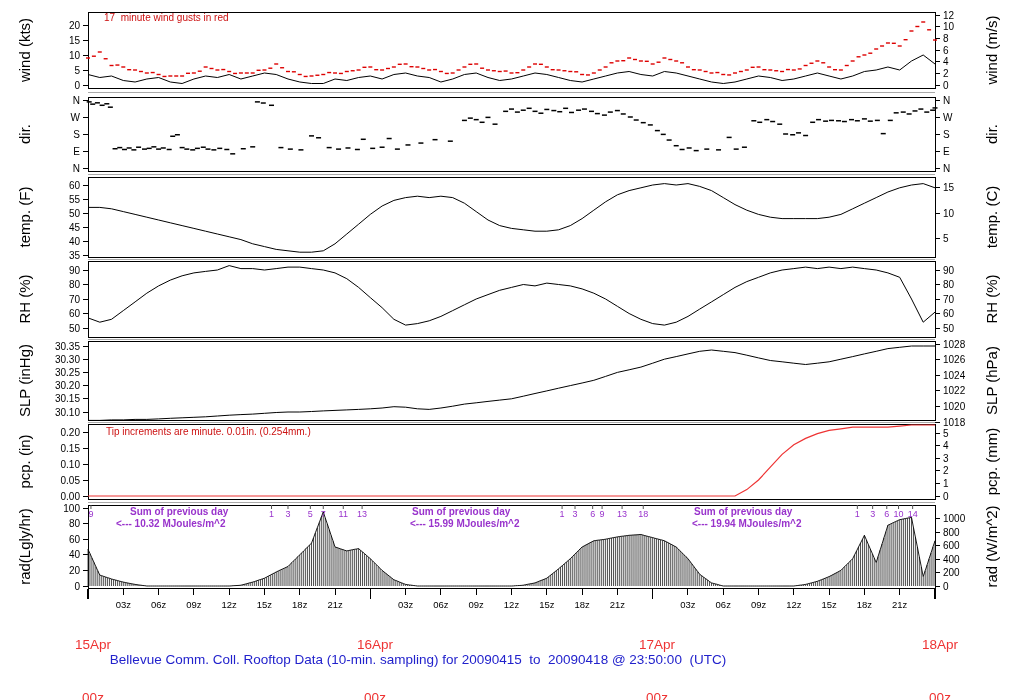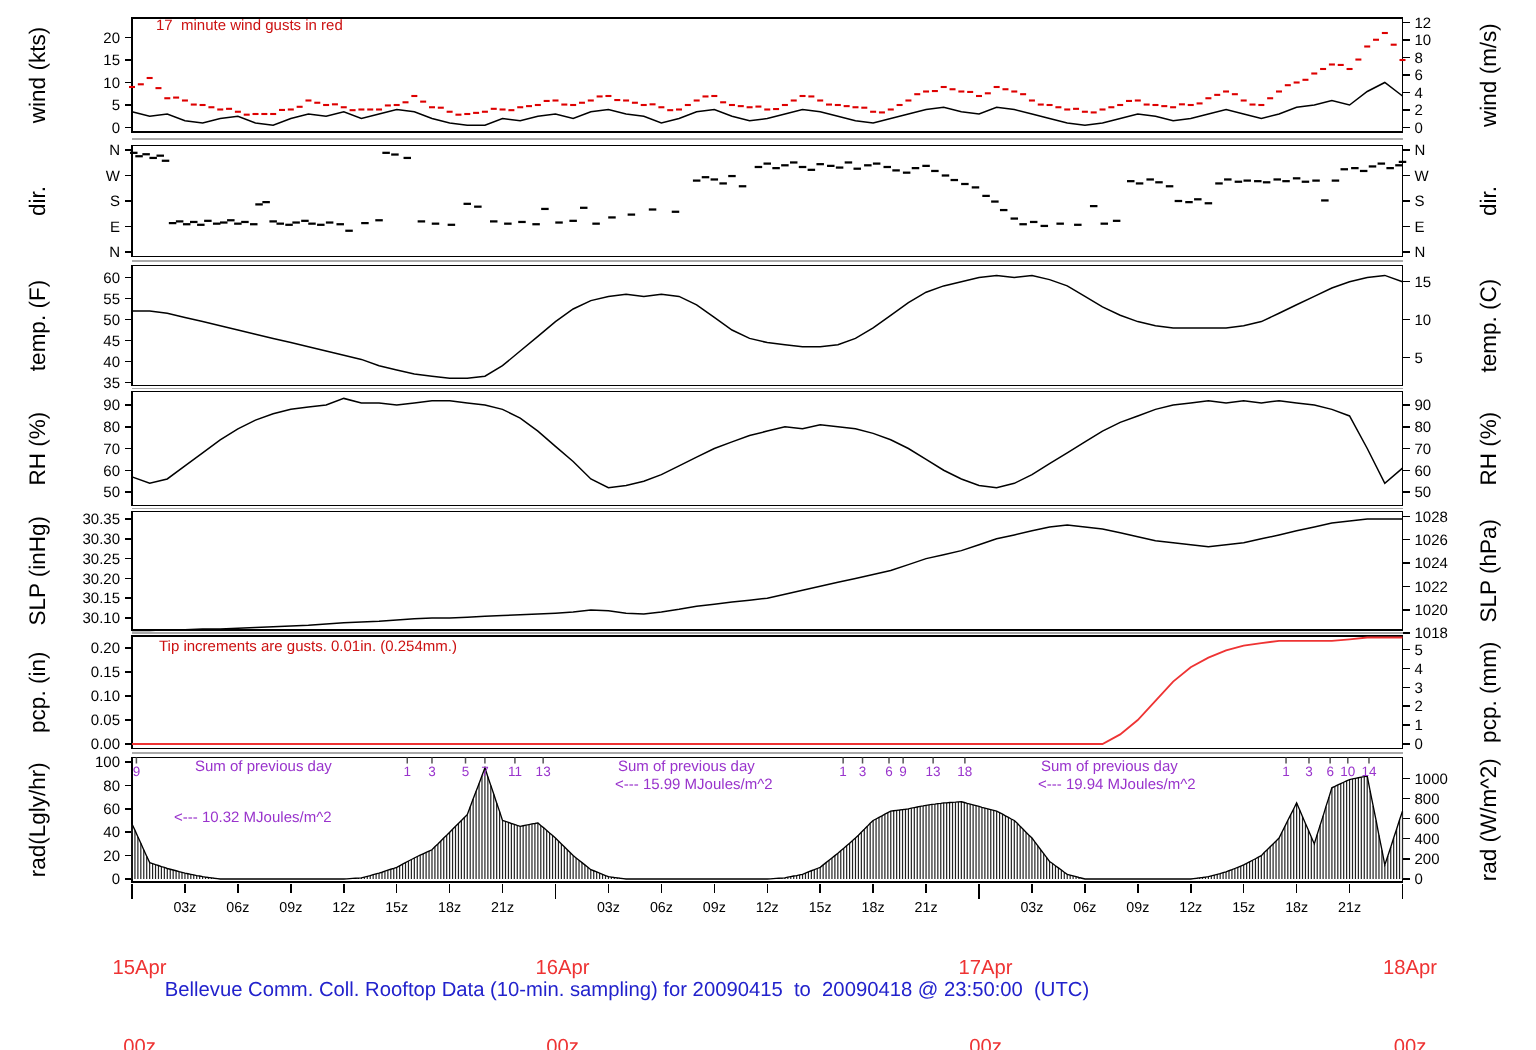"Tip increments are gusts. 0.01in." div.note { text: gusts -> minute }
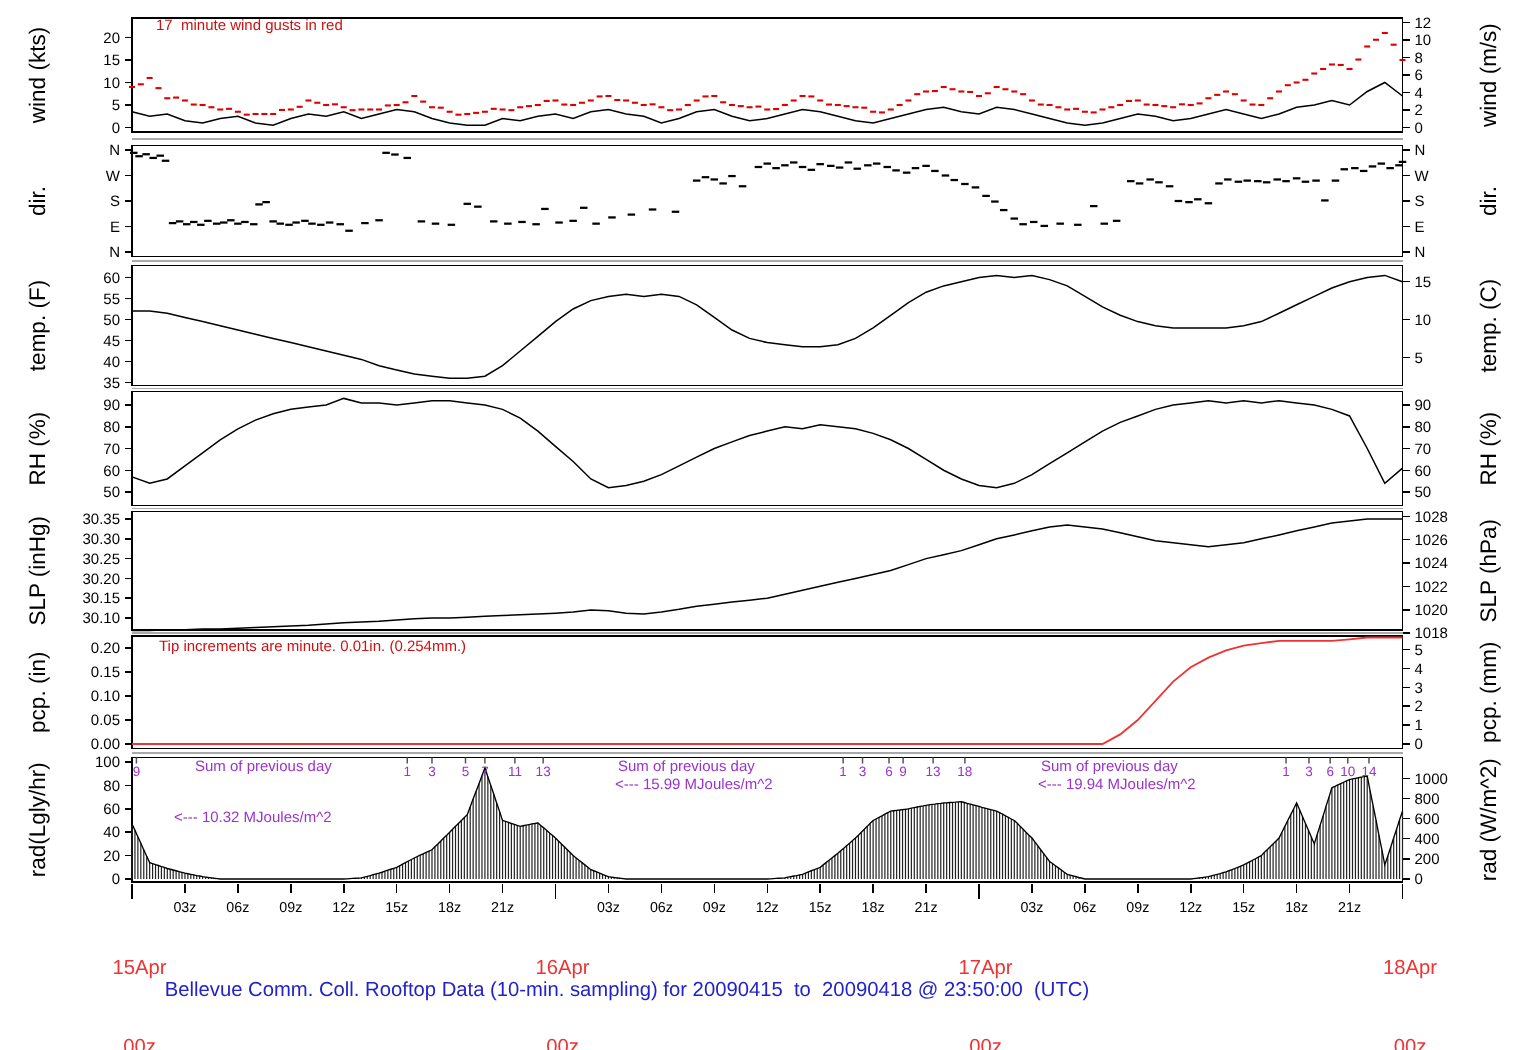"Sum of previous day" .purple { font-weight: none -> bold }
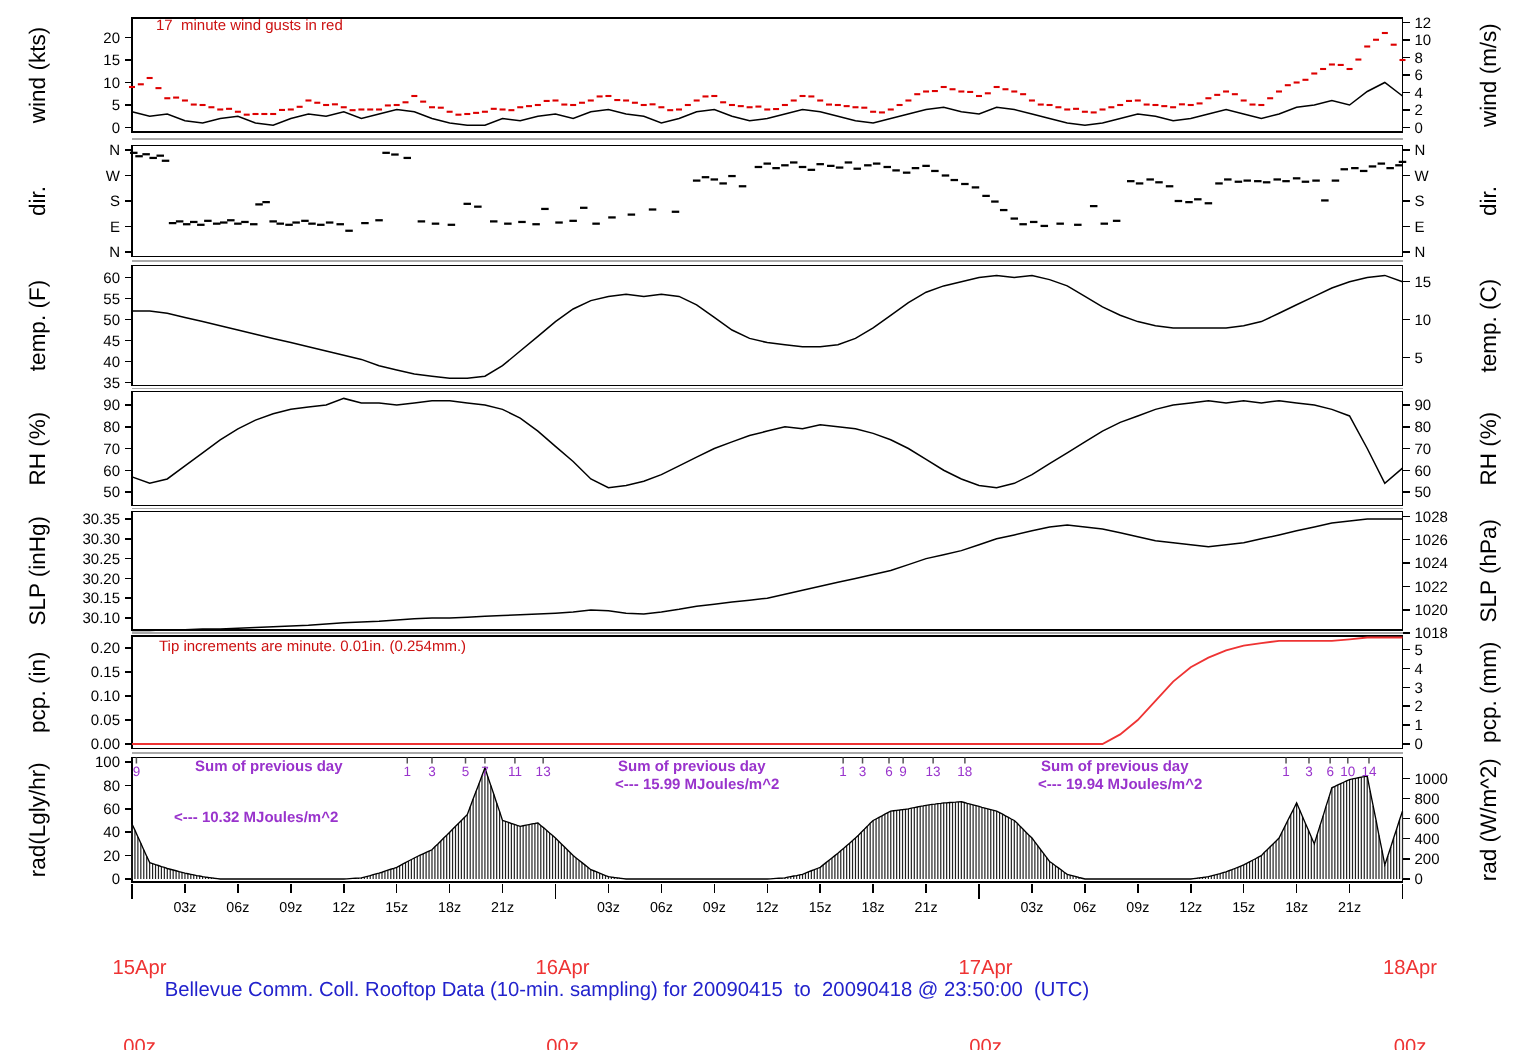"<--- 10.32 MJoules/m^2" div.note { top: 540px -> 518px }
